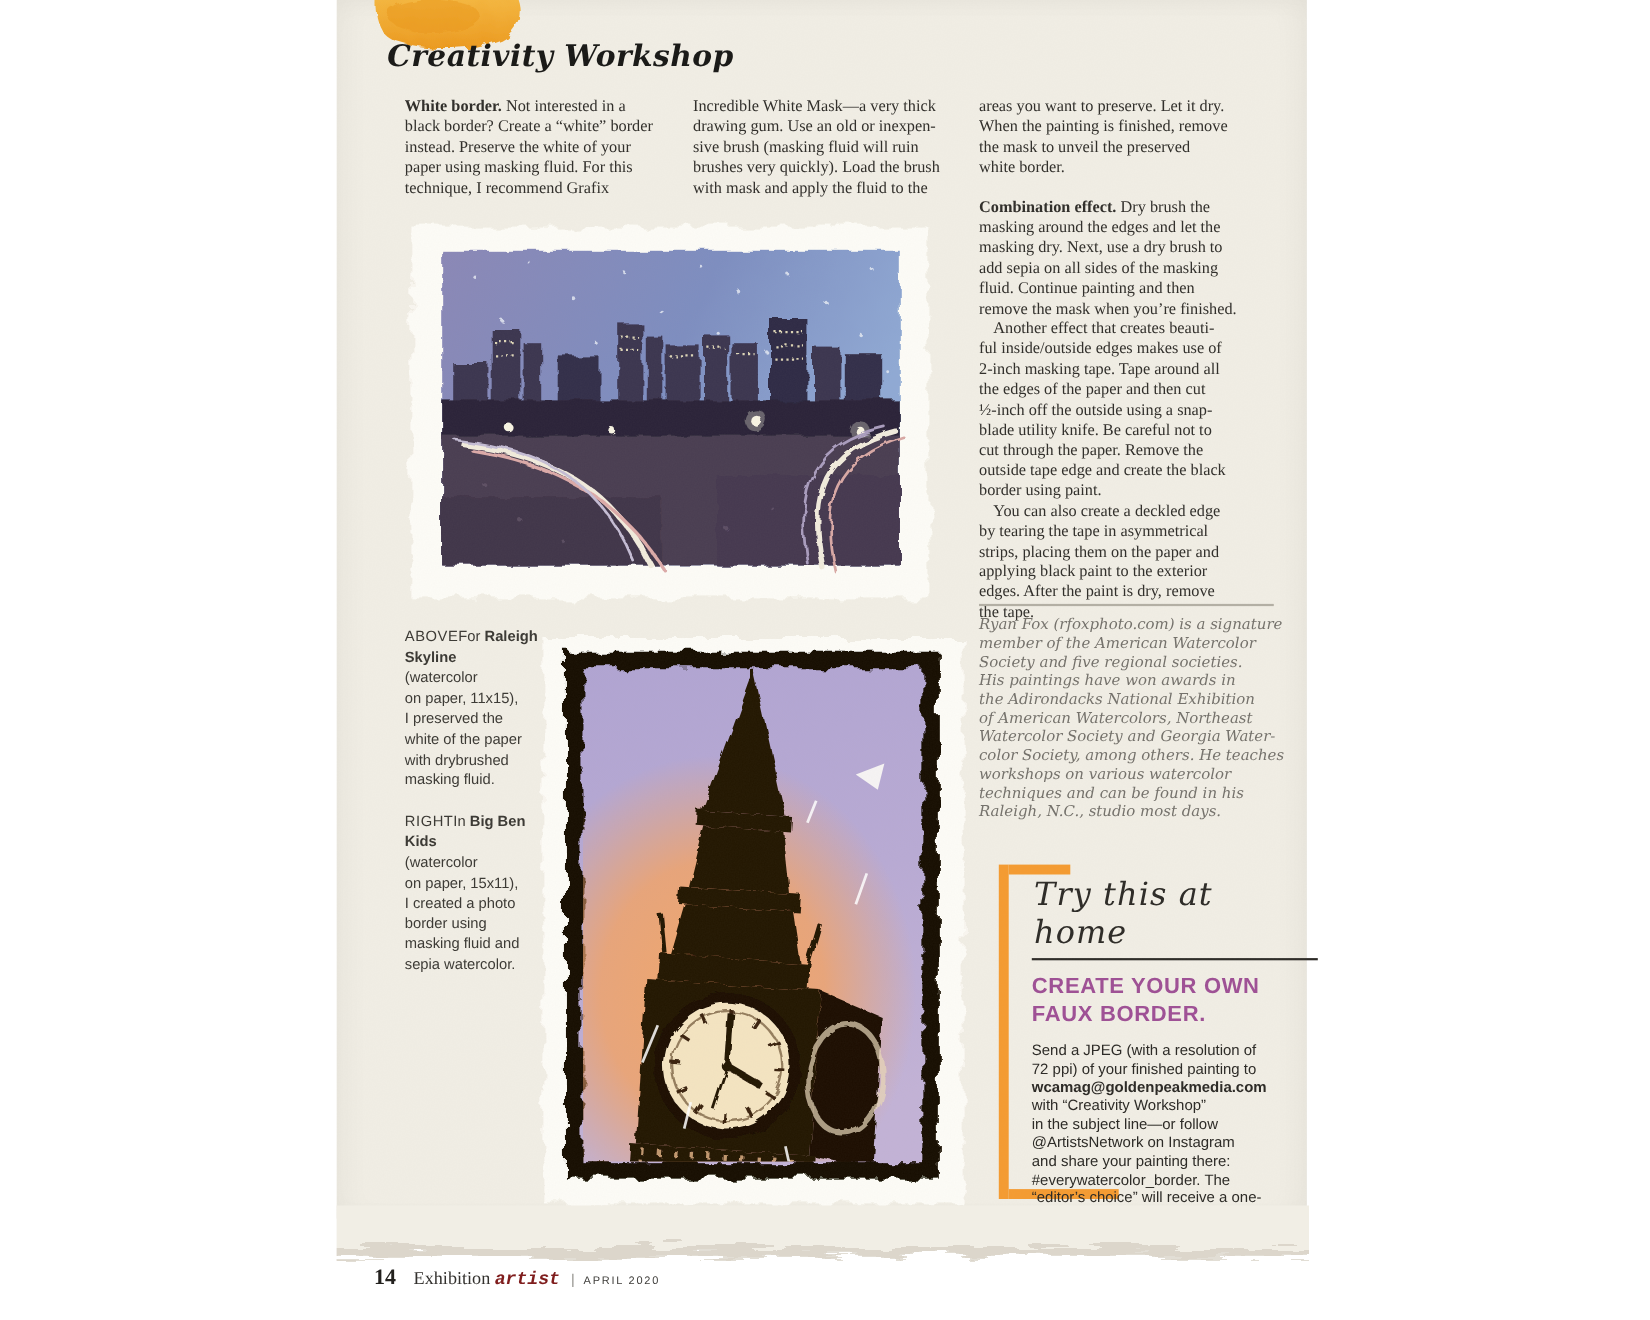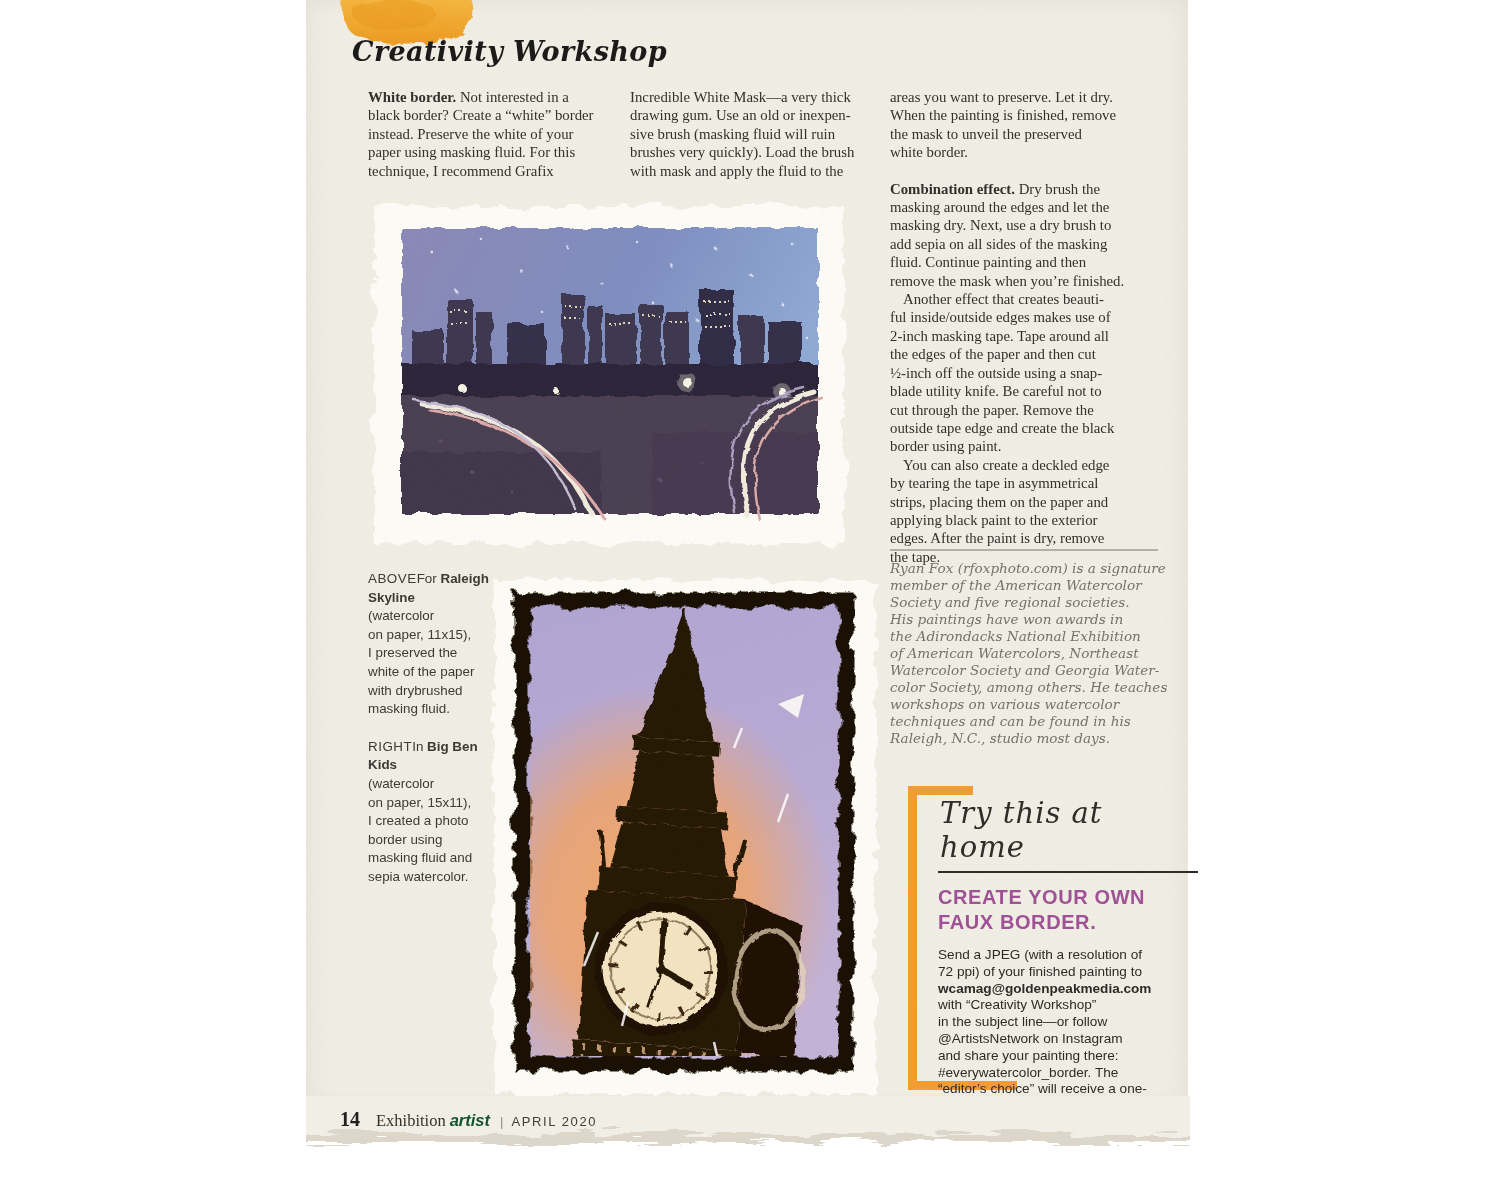"14" div.footer { top: 1108px -> 1150px }
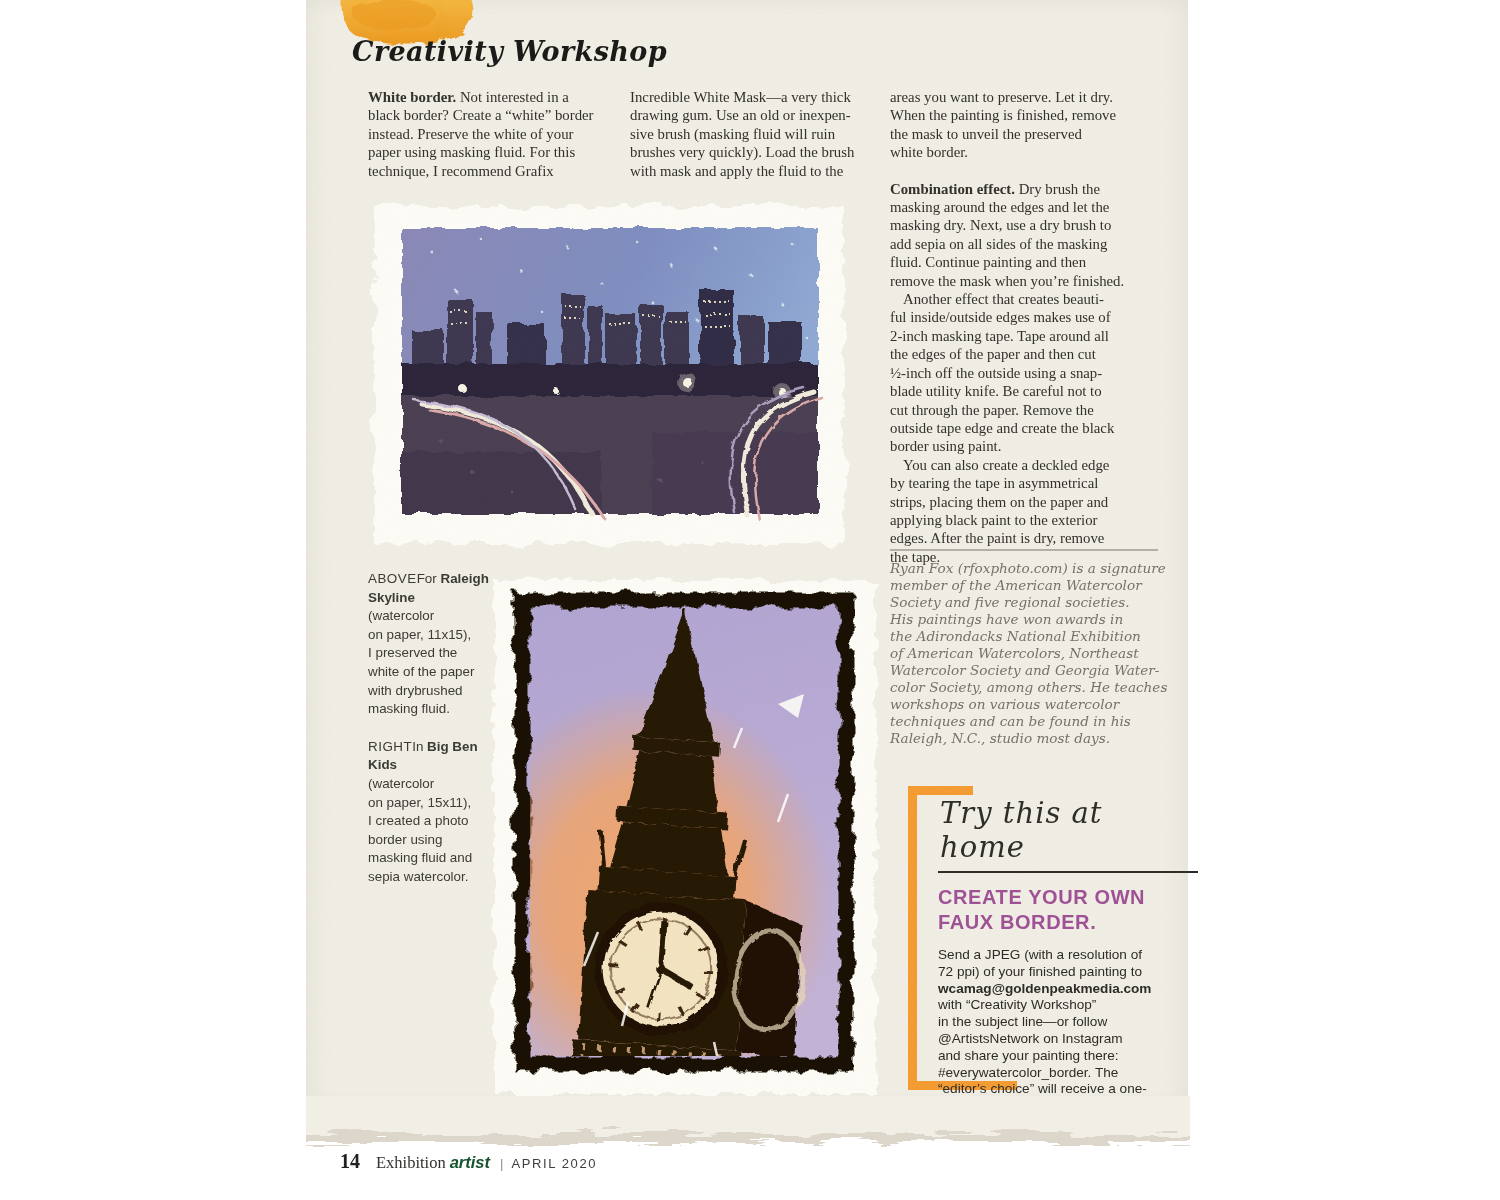"artist" .footer .mag-it { color: #14532d -> #7f1d1d; font-family: Liberation Sans, sans-serif -> Liberation Mono, monospace }
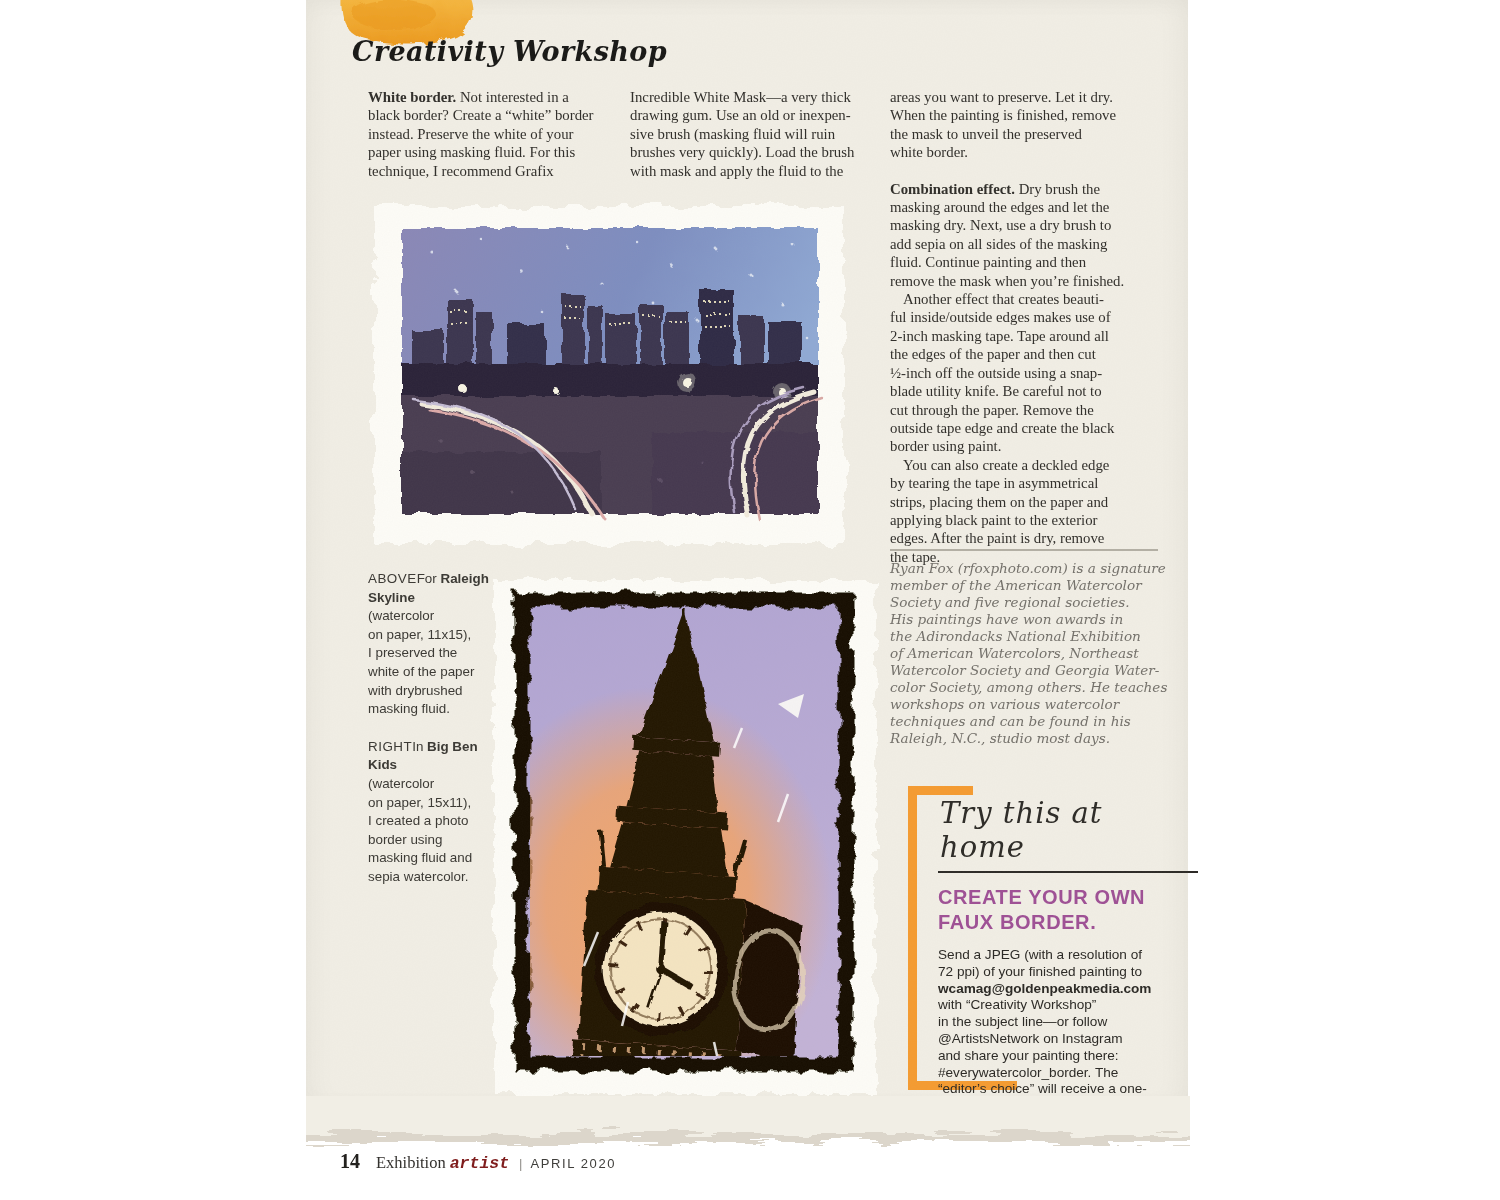"APRIL 2020" .footer .issue { font-size: 13px -> 10px }
